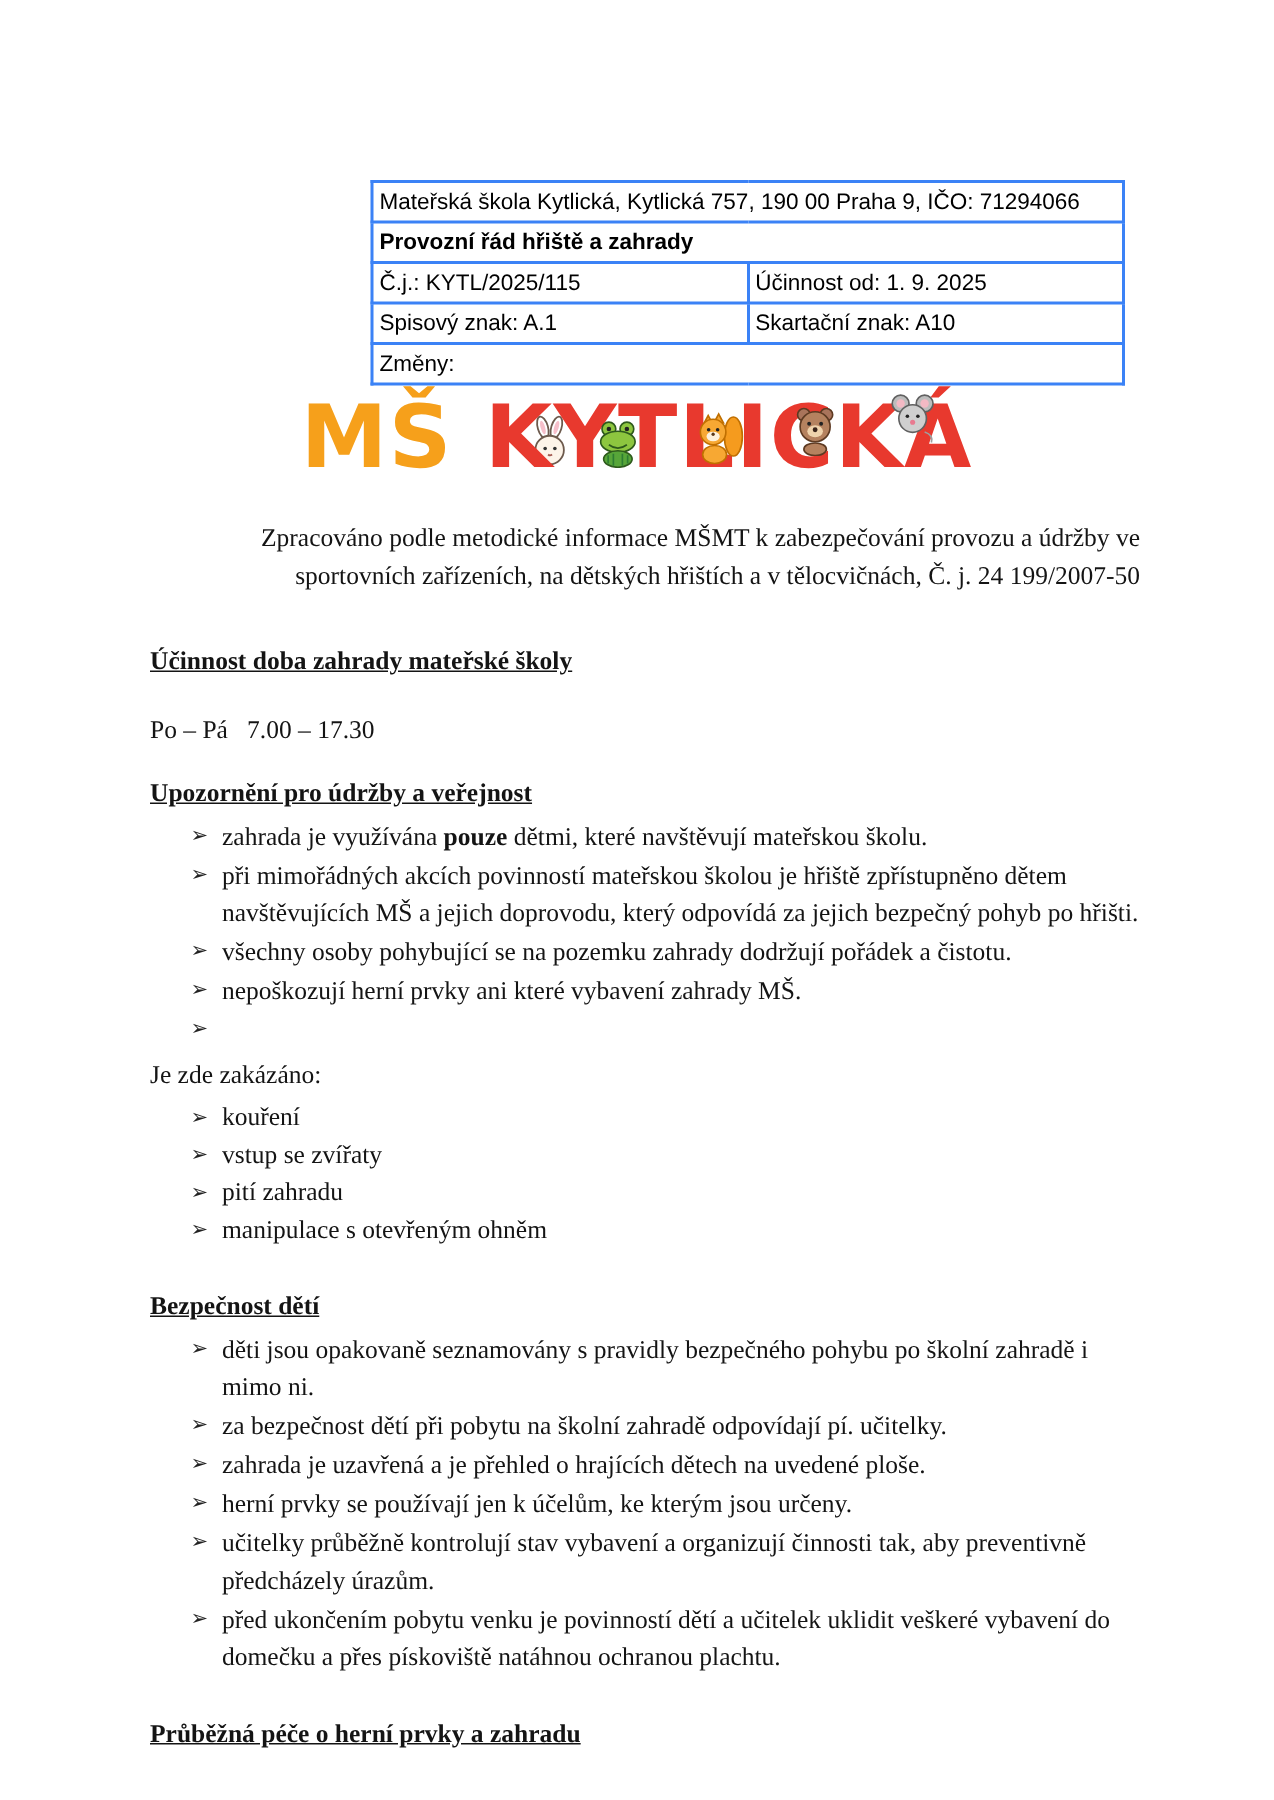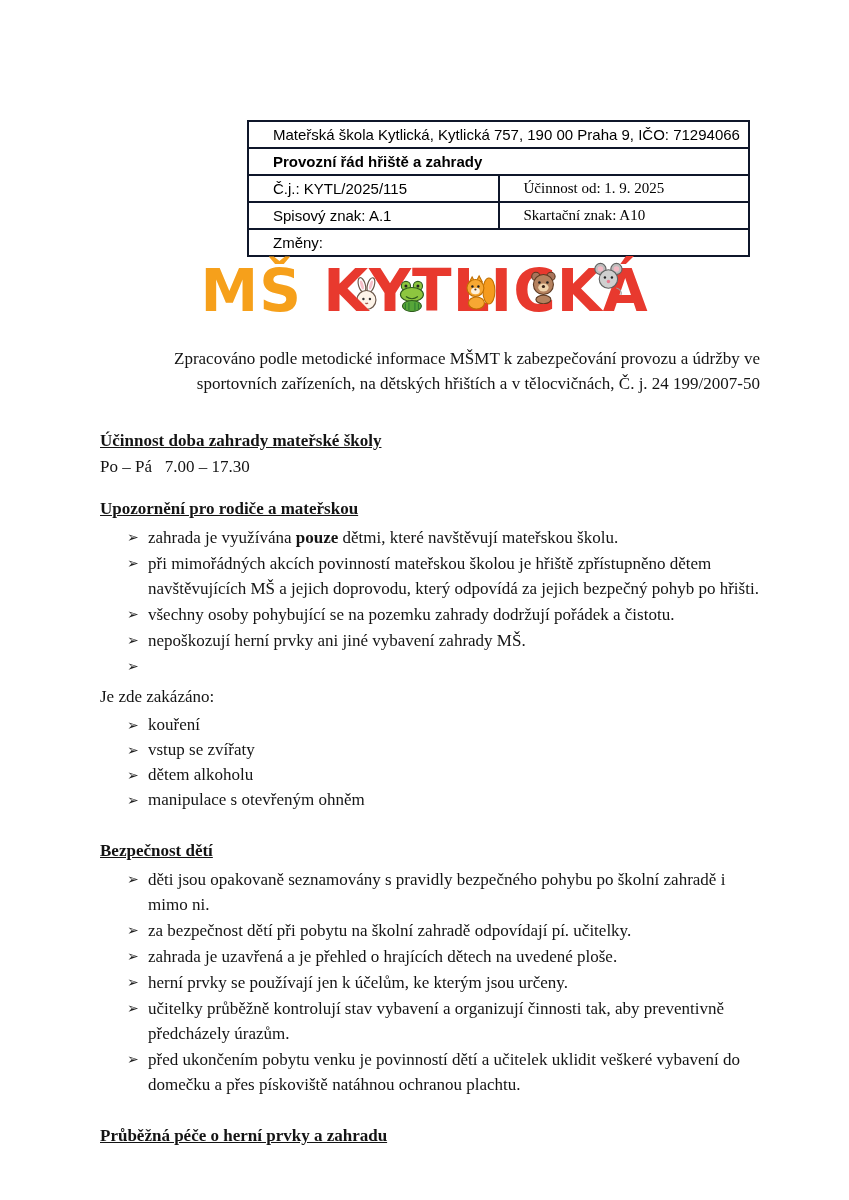"Mateřská škola Kytlická, Kytlická 757," .header-table td { border: 2px solid #0f172a -> 2px solid #3b82f6; padding: 2px 24px -> 2px 4px }
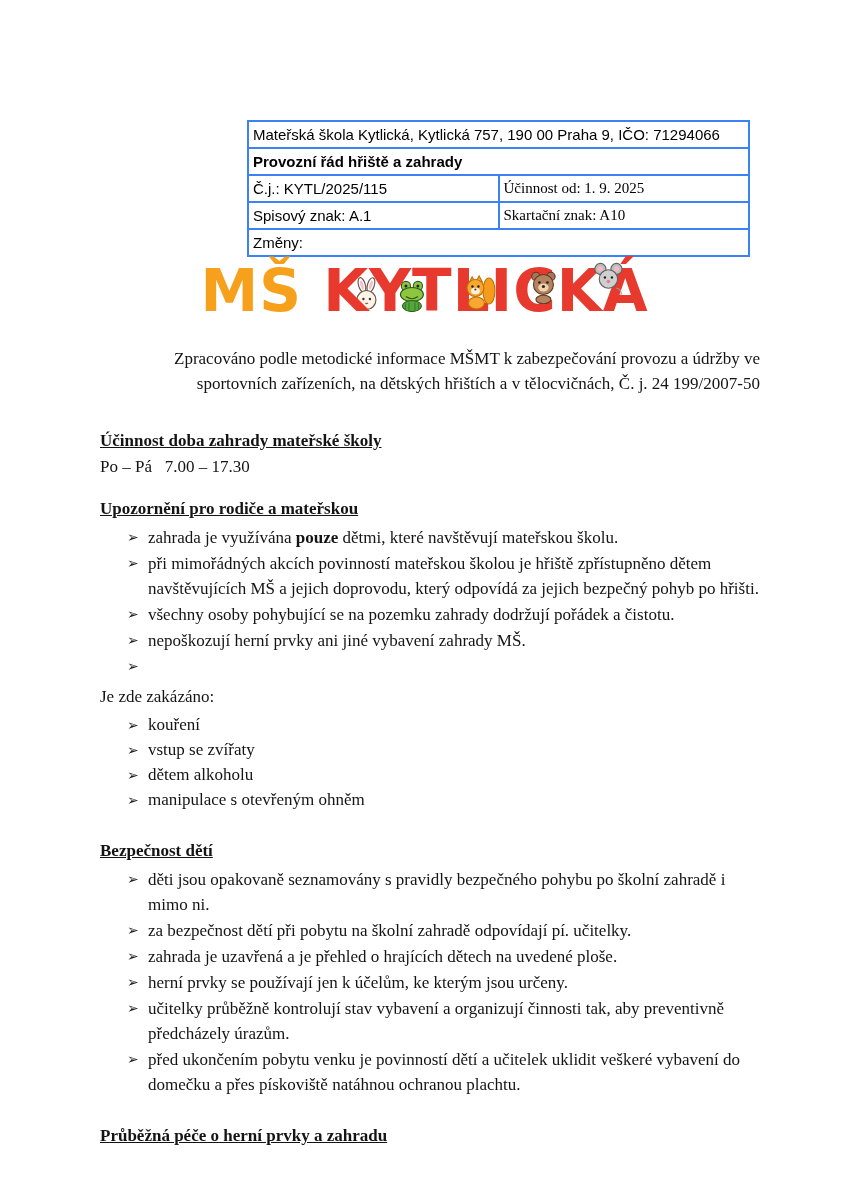"Účinnost od: 1. 9. 2025" .header-table .c2 { font-family: Liberation Serif, serif -> none }
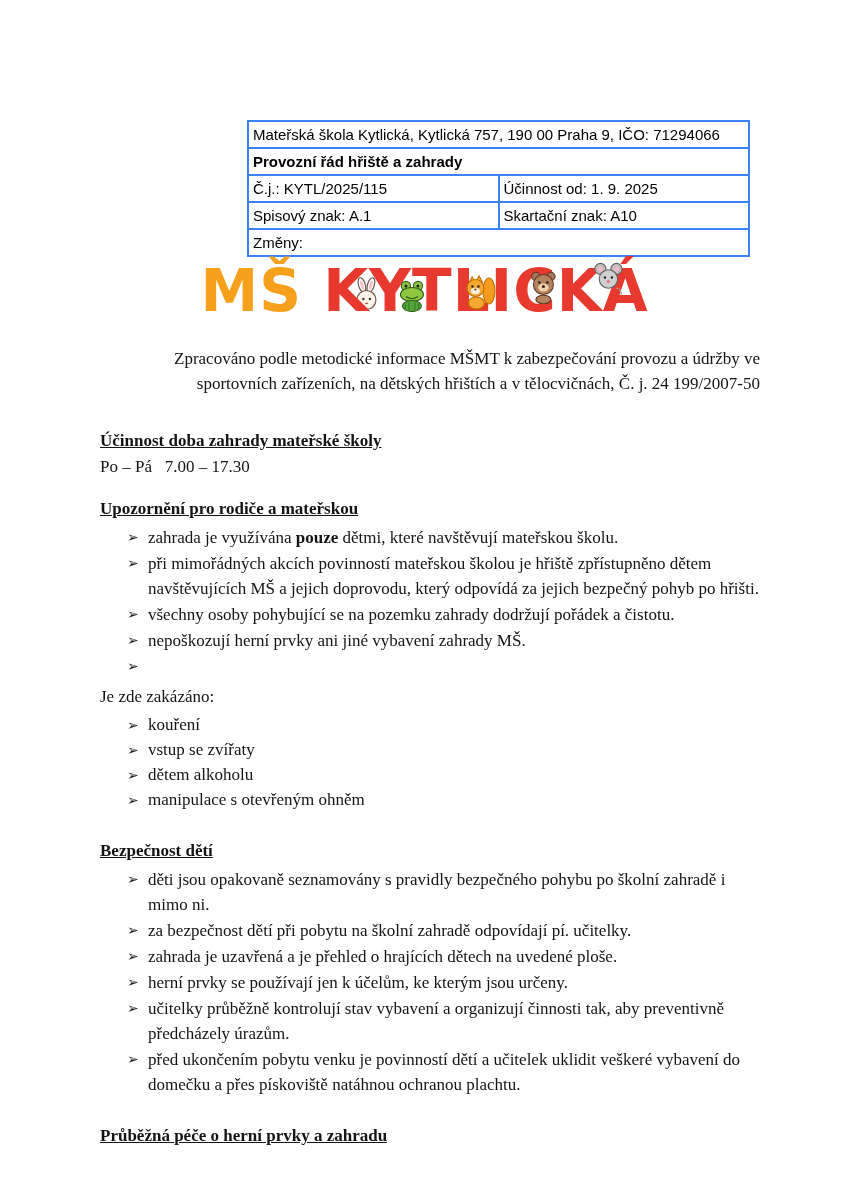"Po – Pá 7.00 –" .hours-line { margin-top: none -> 20px }
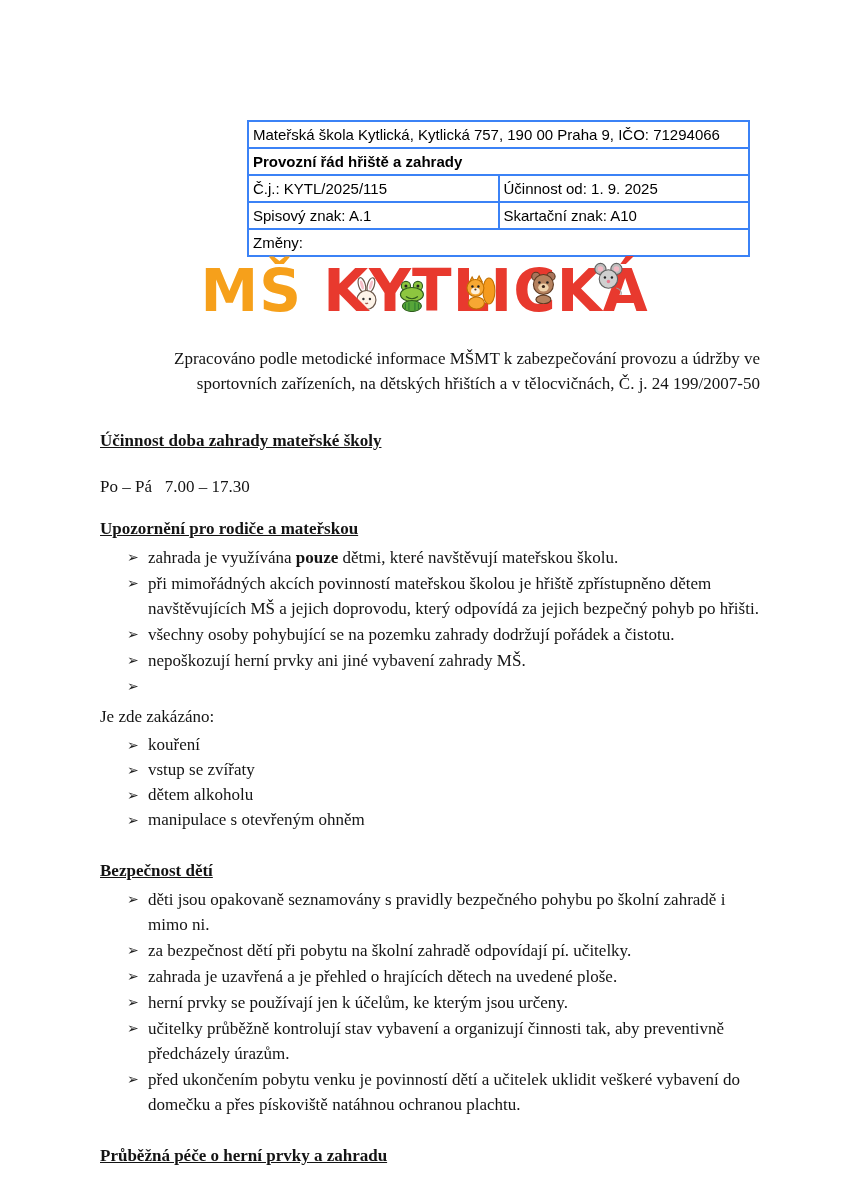"Upozornění pro rodiče a mateřskou" div.heading { text: rodiče a mateřskou -> údržby a veřejnost }
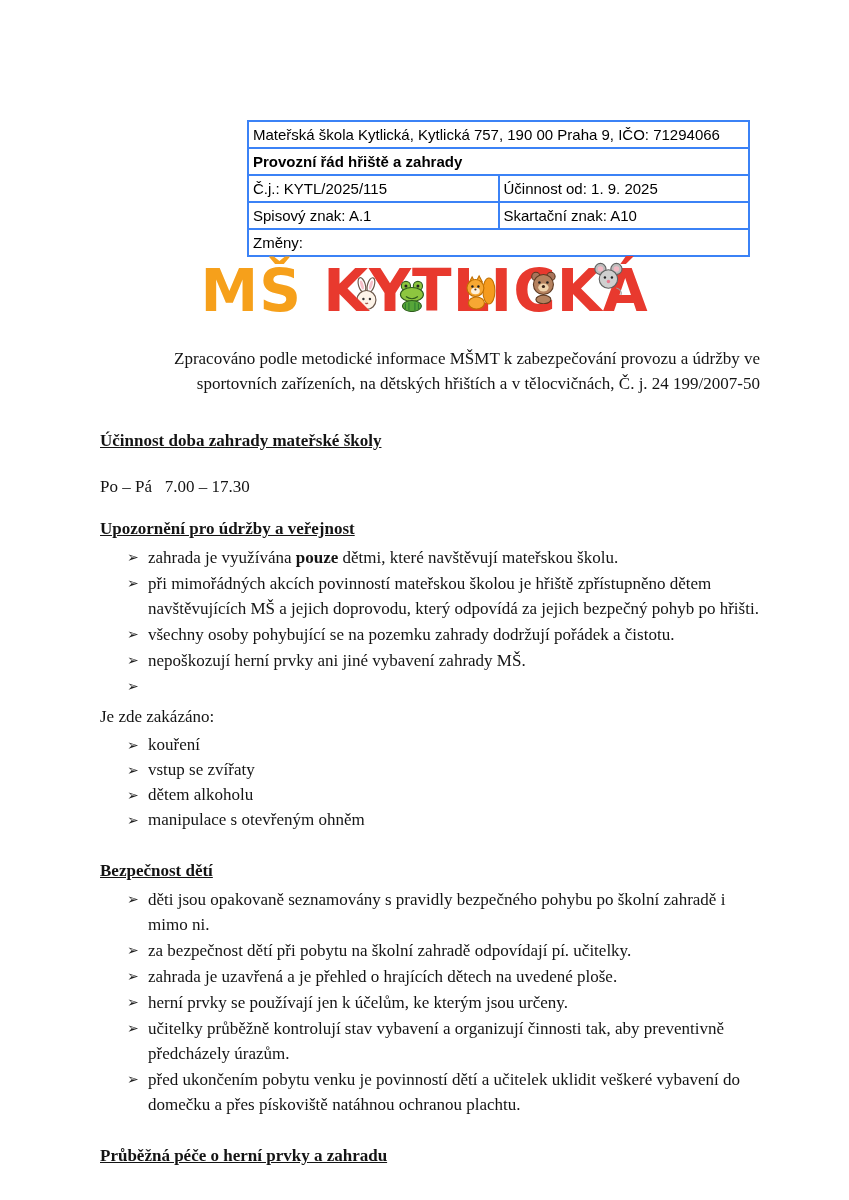"nepoškozují herní prvky ani jiné" span.btext { text: jiné -> které }
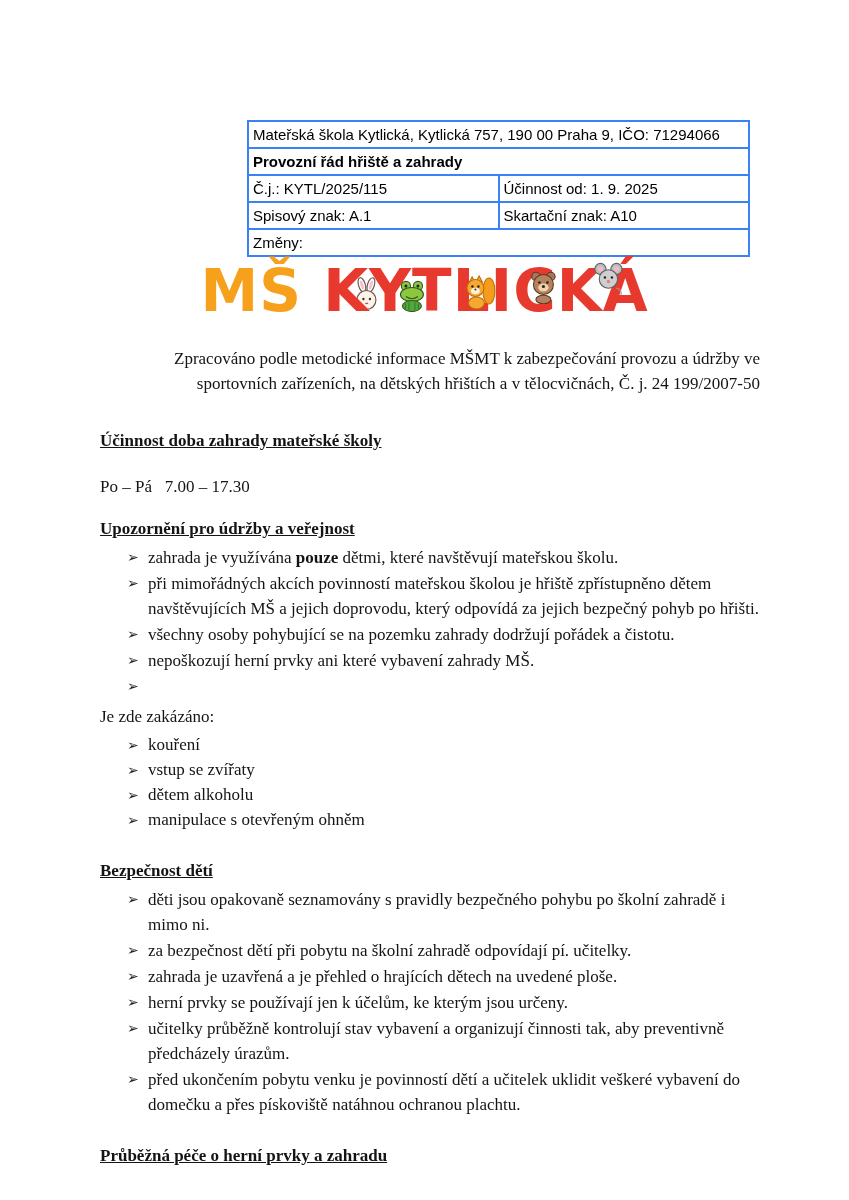"dětem alkoholu" span.btext { text: dětem alkoholu -> pití zahradu }
